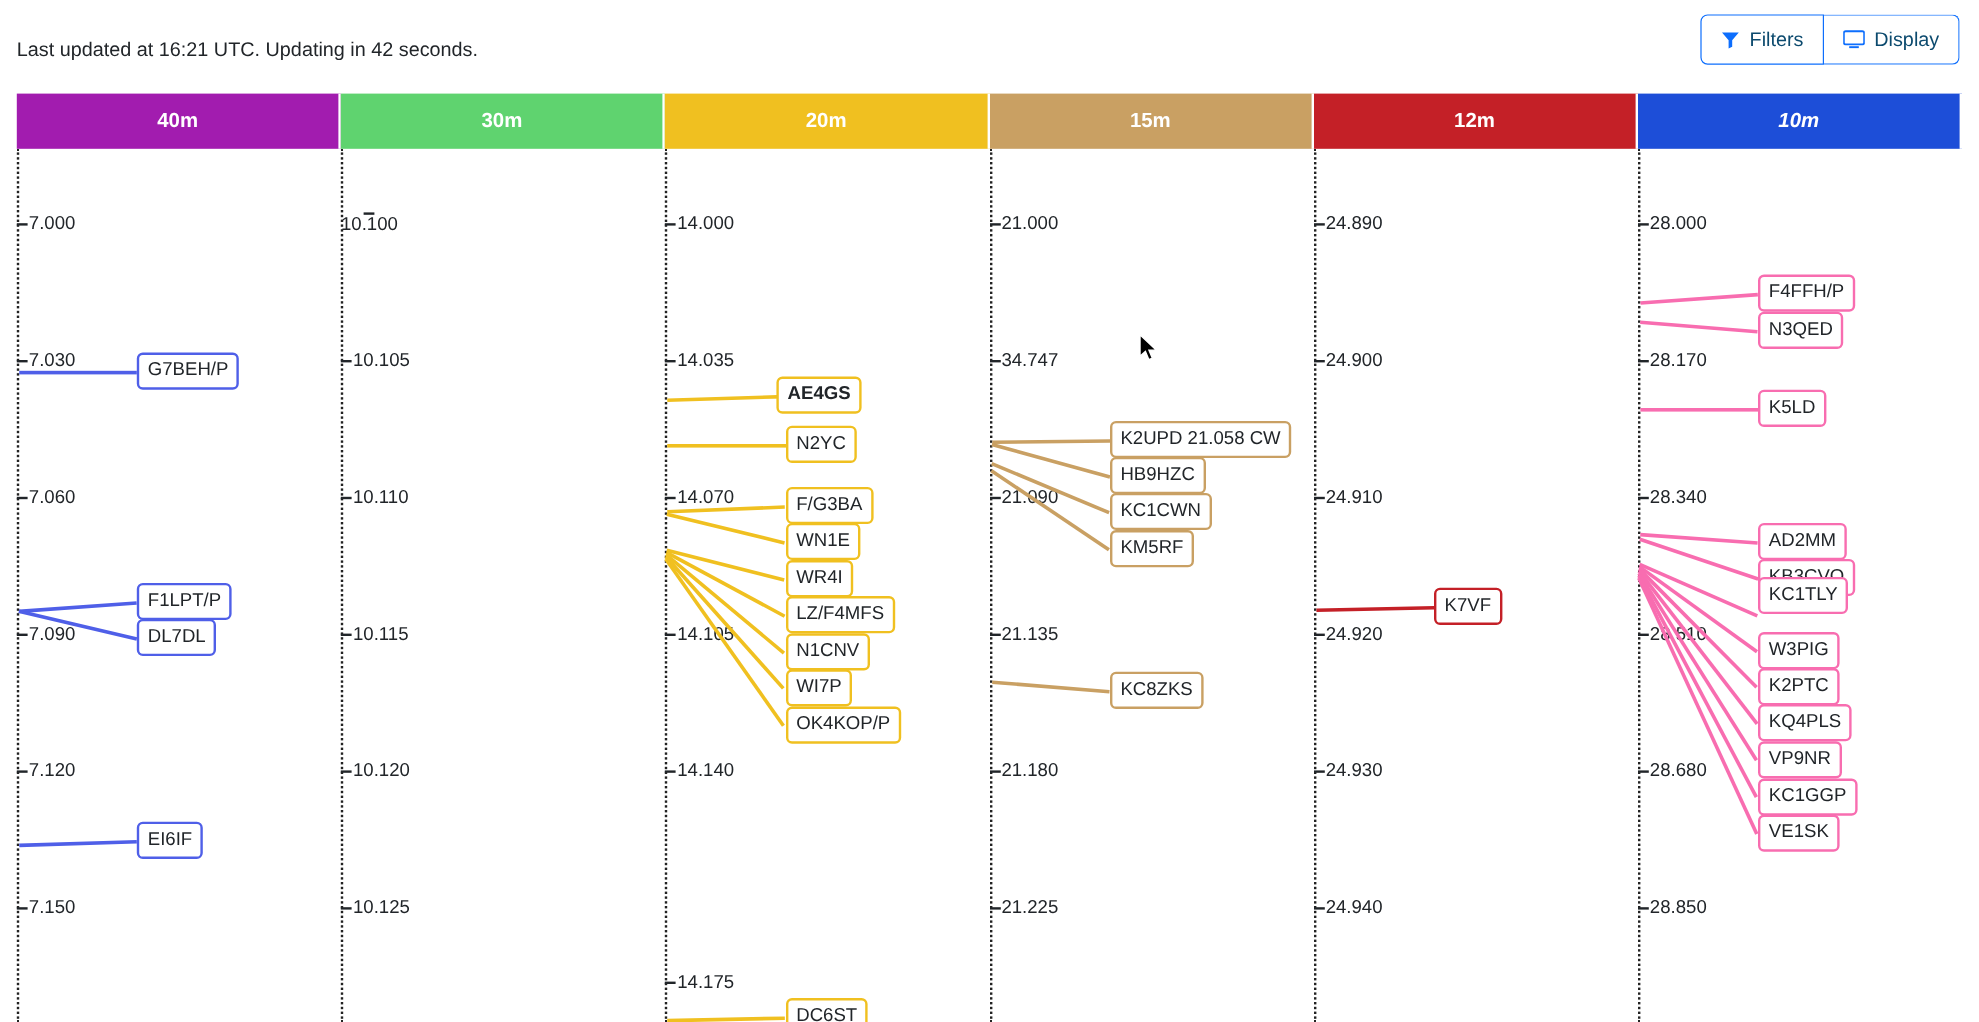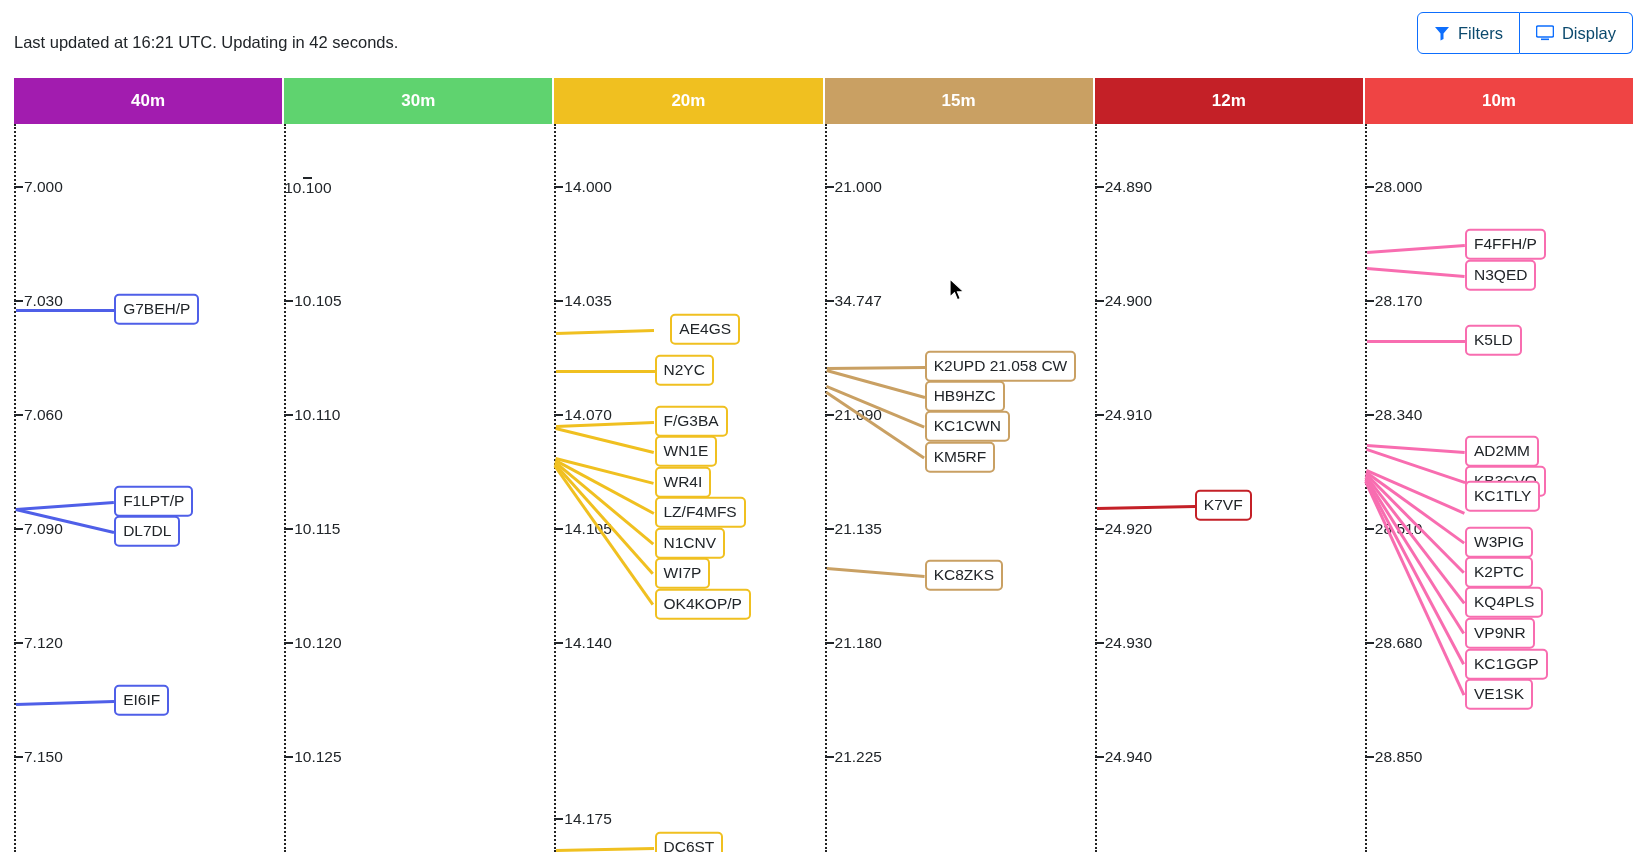"10m" div.band-header { background: #ef4444 -> #1d4ed8; font-style: none -> italic }
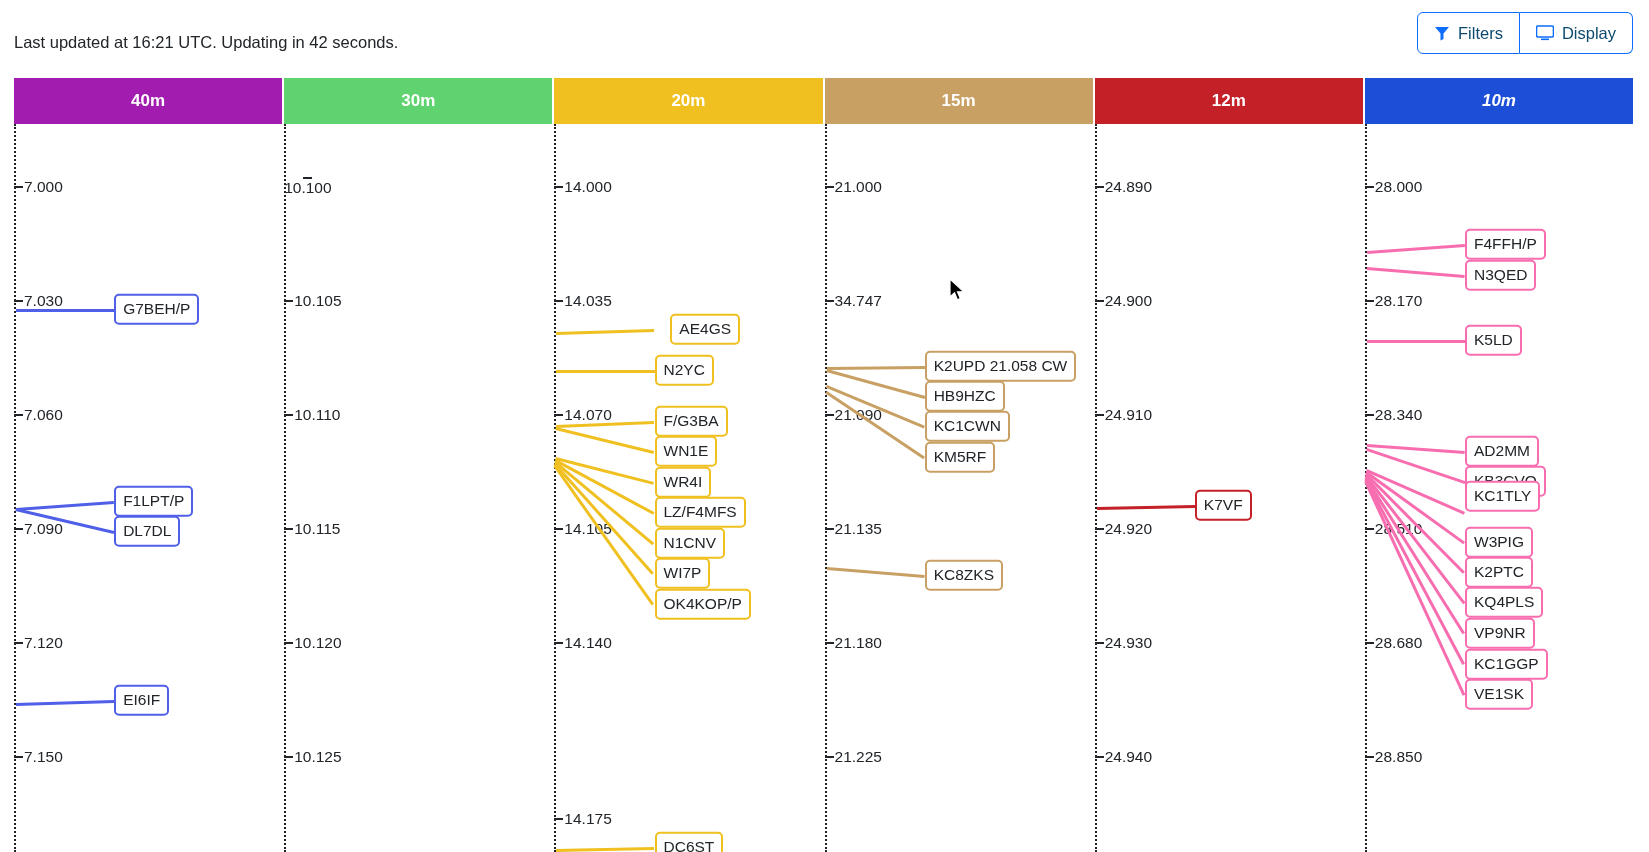"AE4GS" div.chip { font-weight: none -> bold; left: 116px -> 93px }
